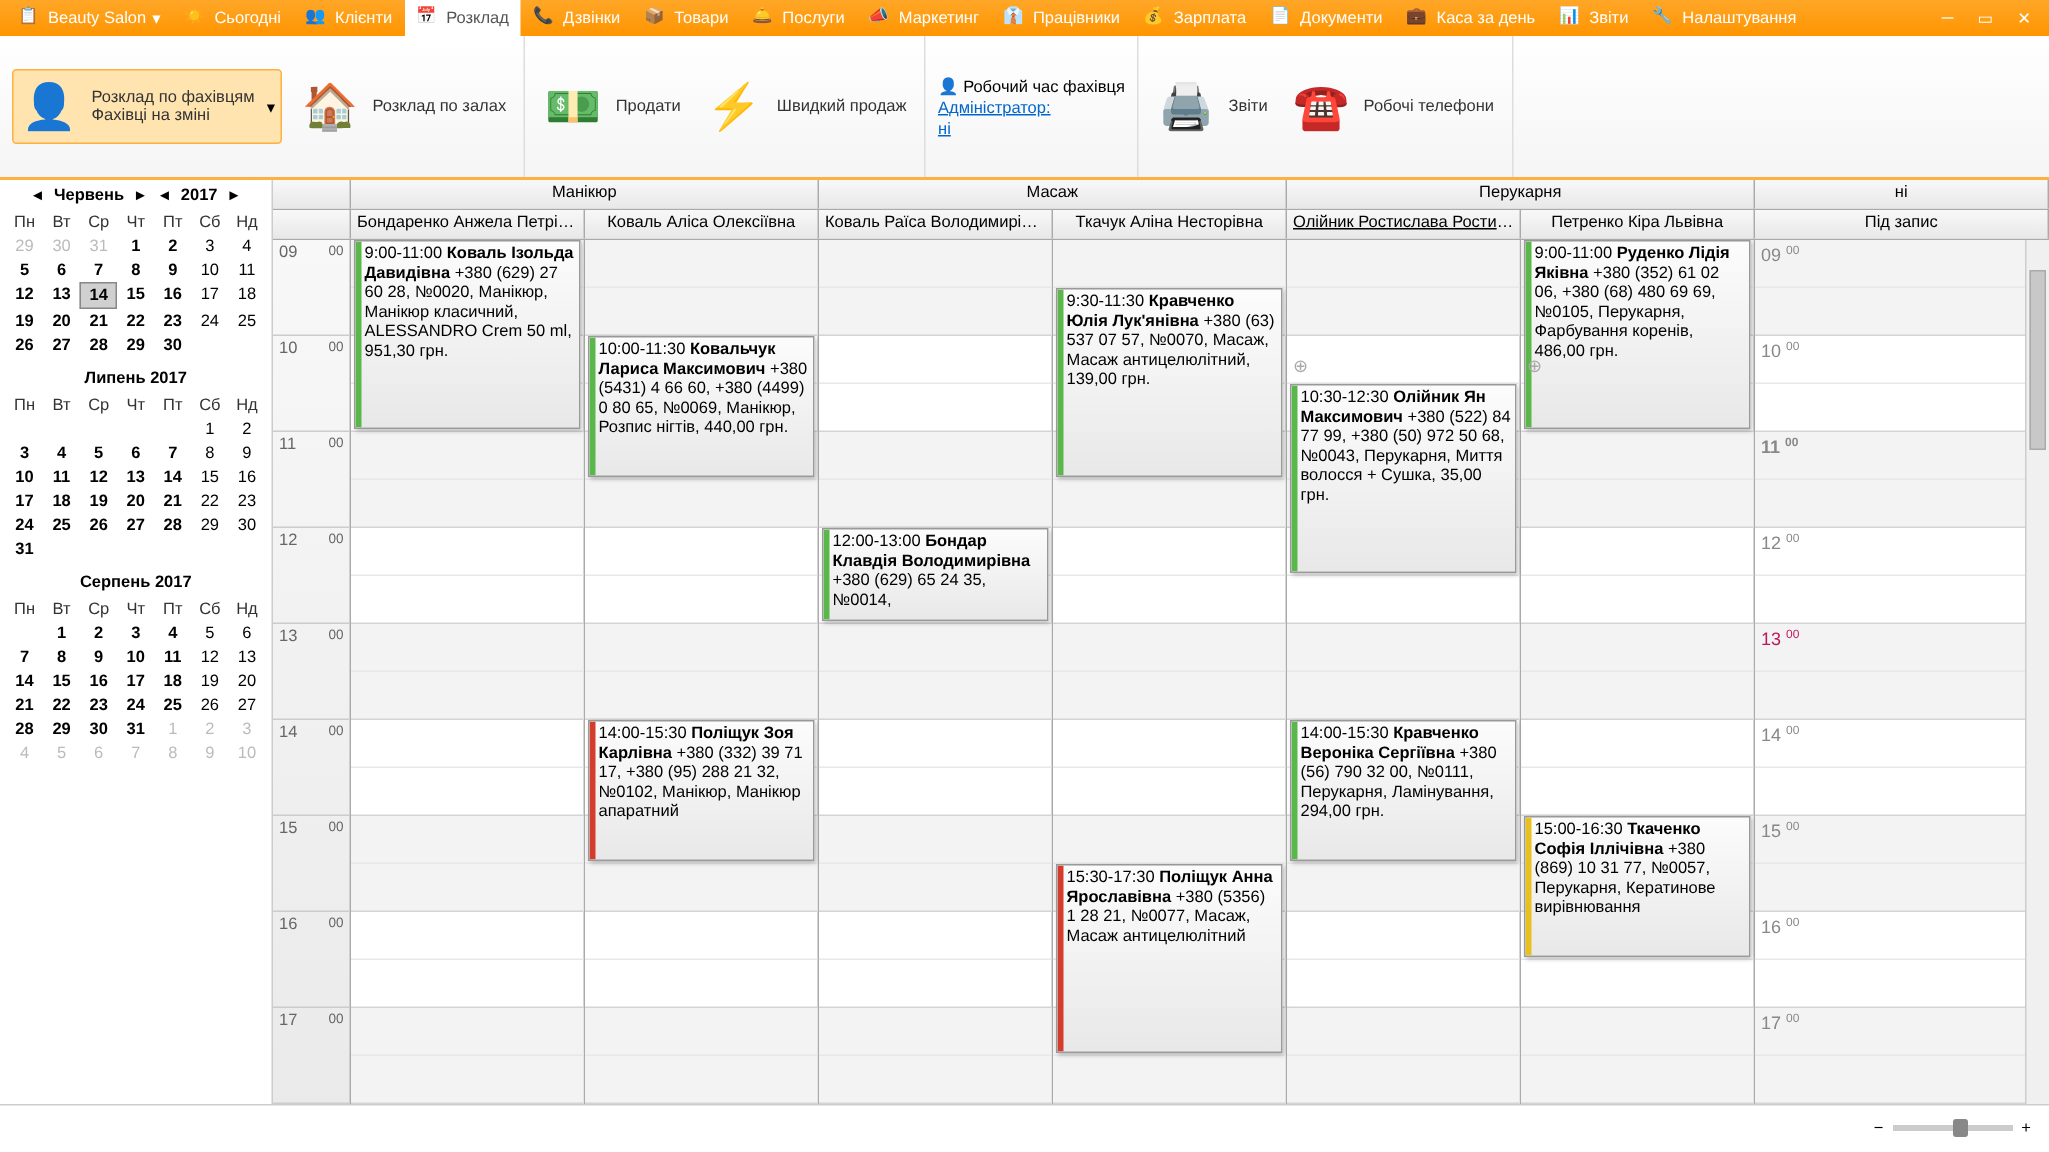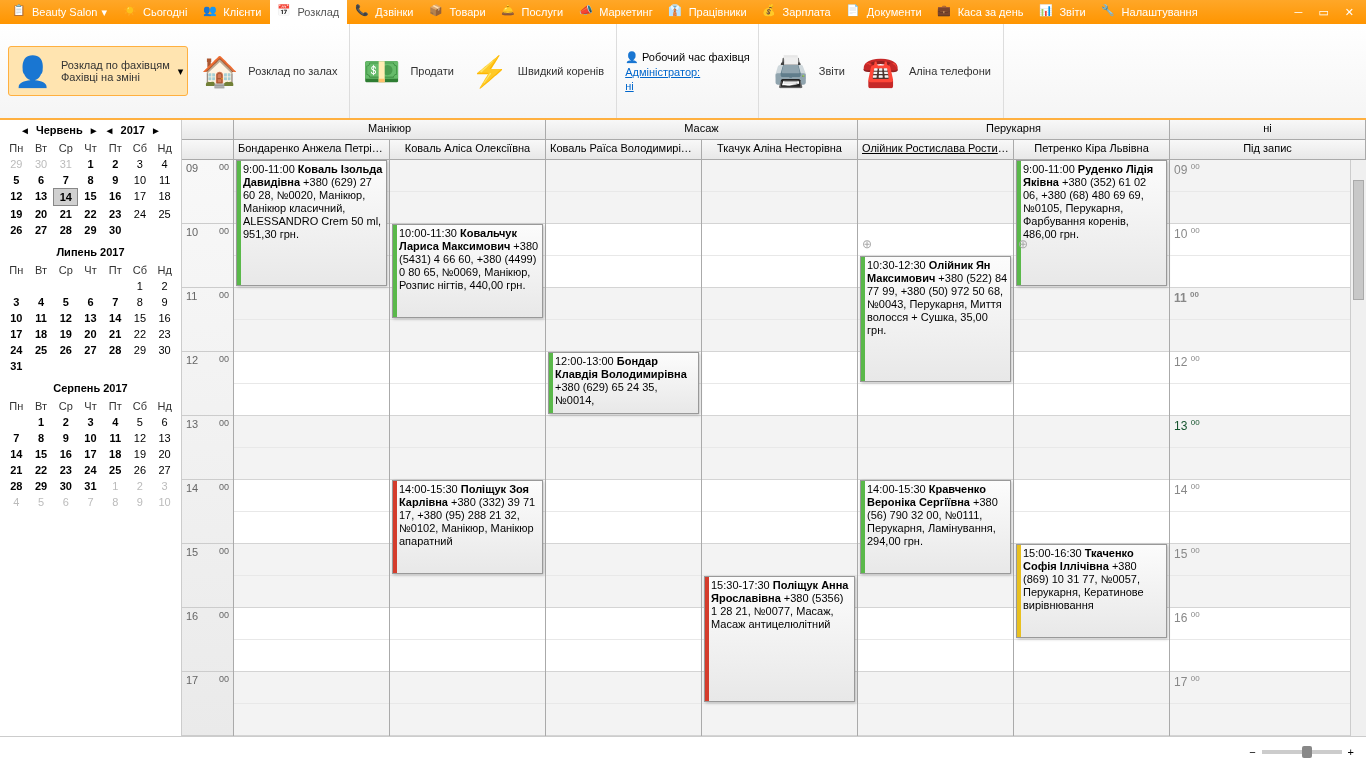"Швидкий коренів" div.rtext { text: коренів -> продаж }
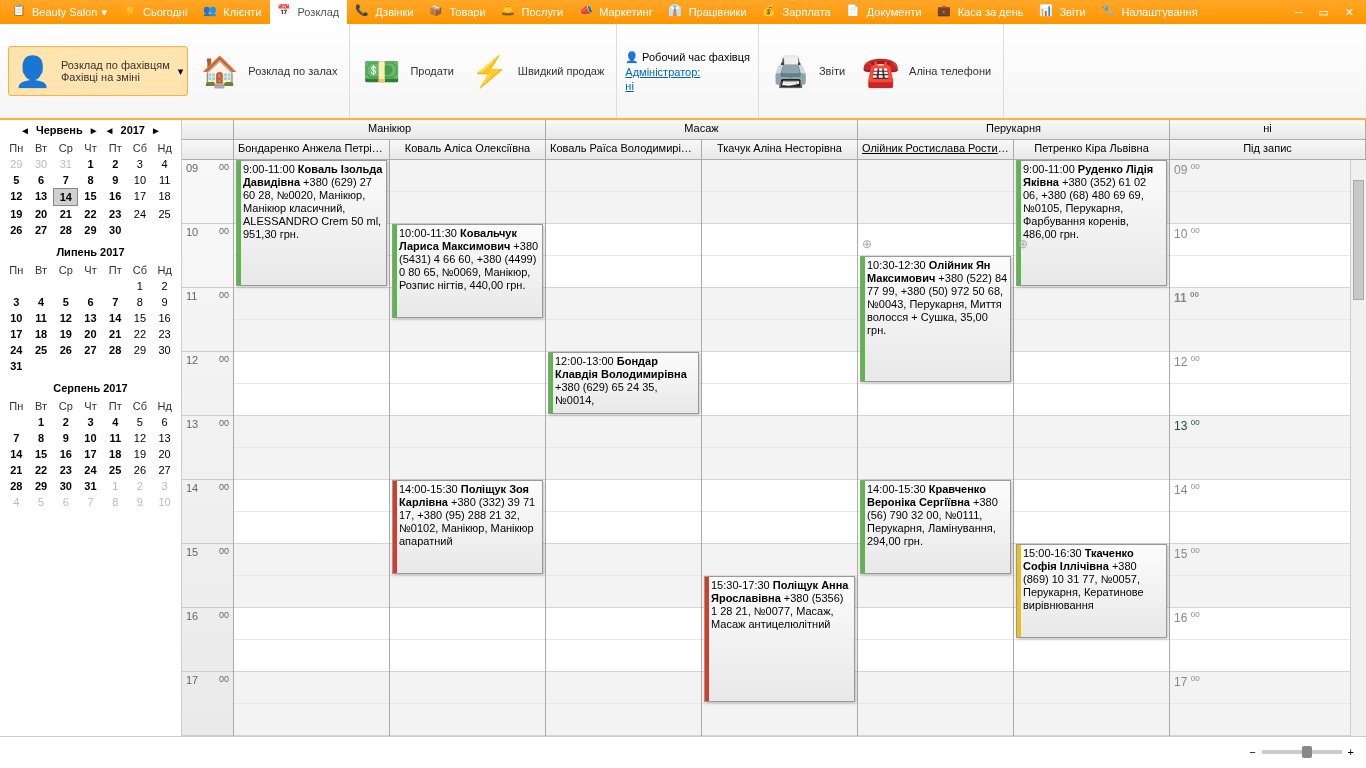"Аліна телефони" div.rtext { text: Аліна -> Робочі }
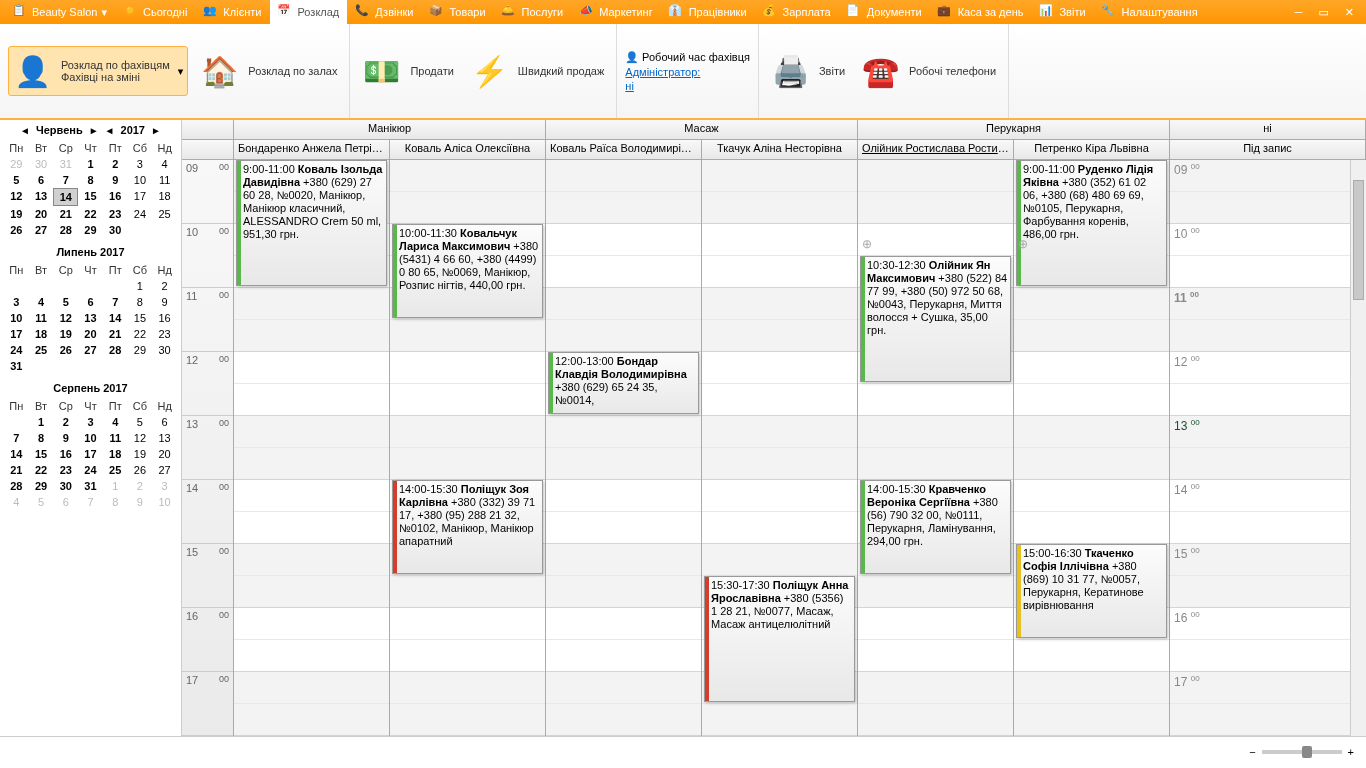"9:30-11:30 Кравченко Юлія Лук'янівна" div.appt { html: none -> <div>9:30-11:30 <b>Кравченко Юлія Лук'янівна</b> +380 (63) 537 07 57, №0070, Масаж, Масаж антицелюлітний, 139,00 грн.</div> }
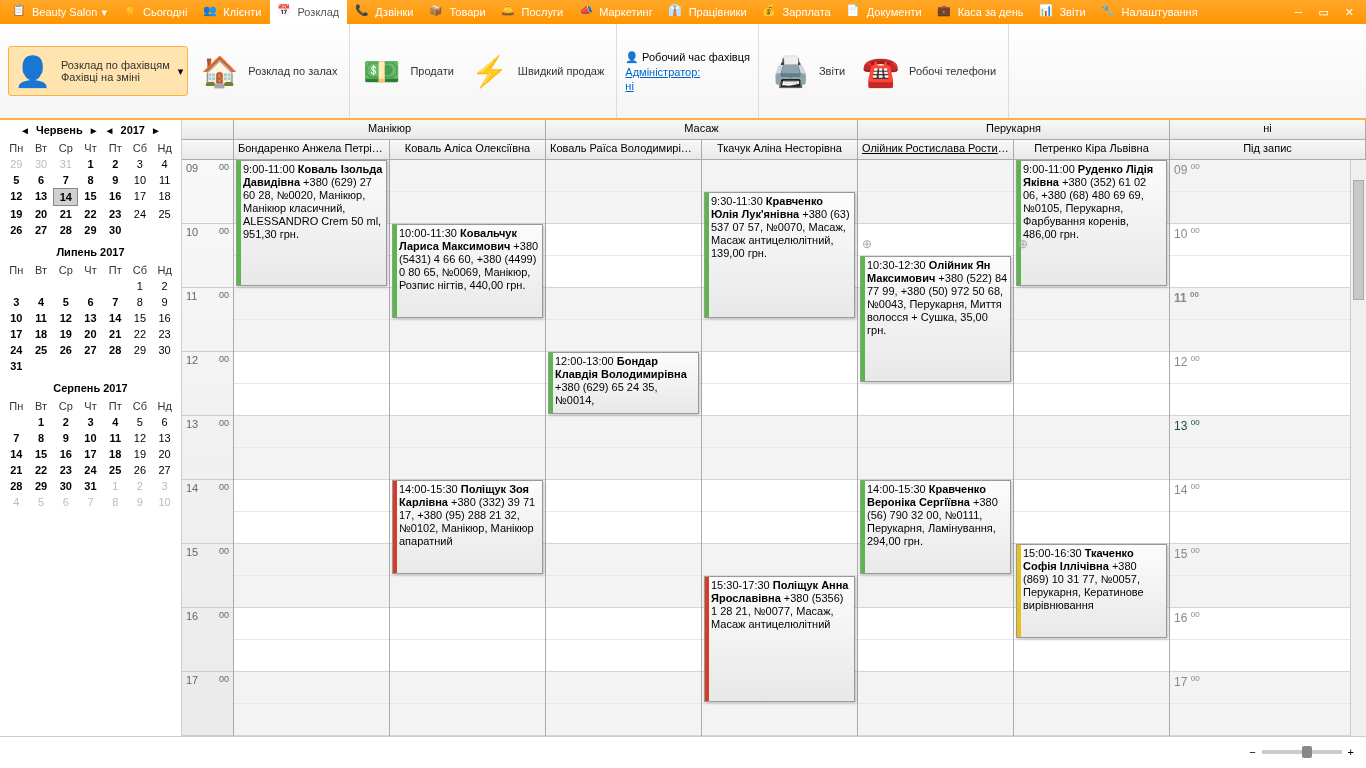"13 00" div { color: #14532d -> #be185d }
